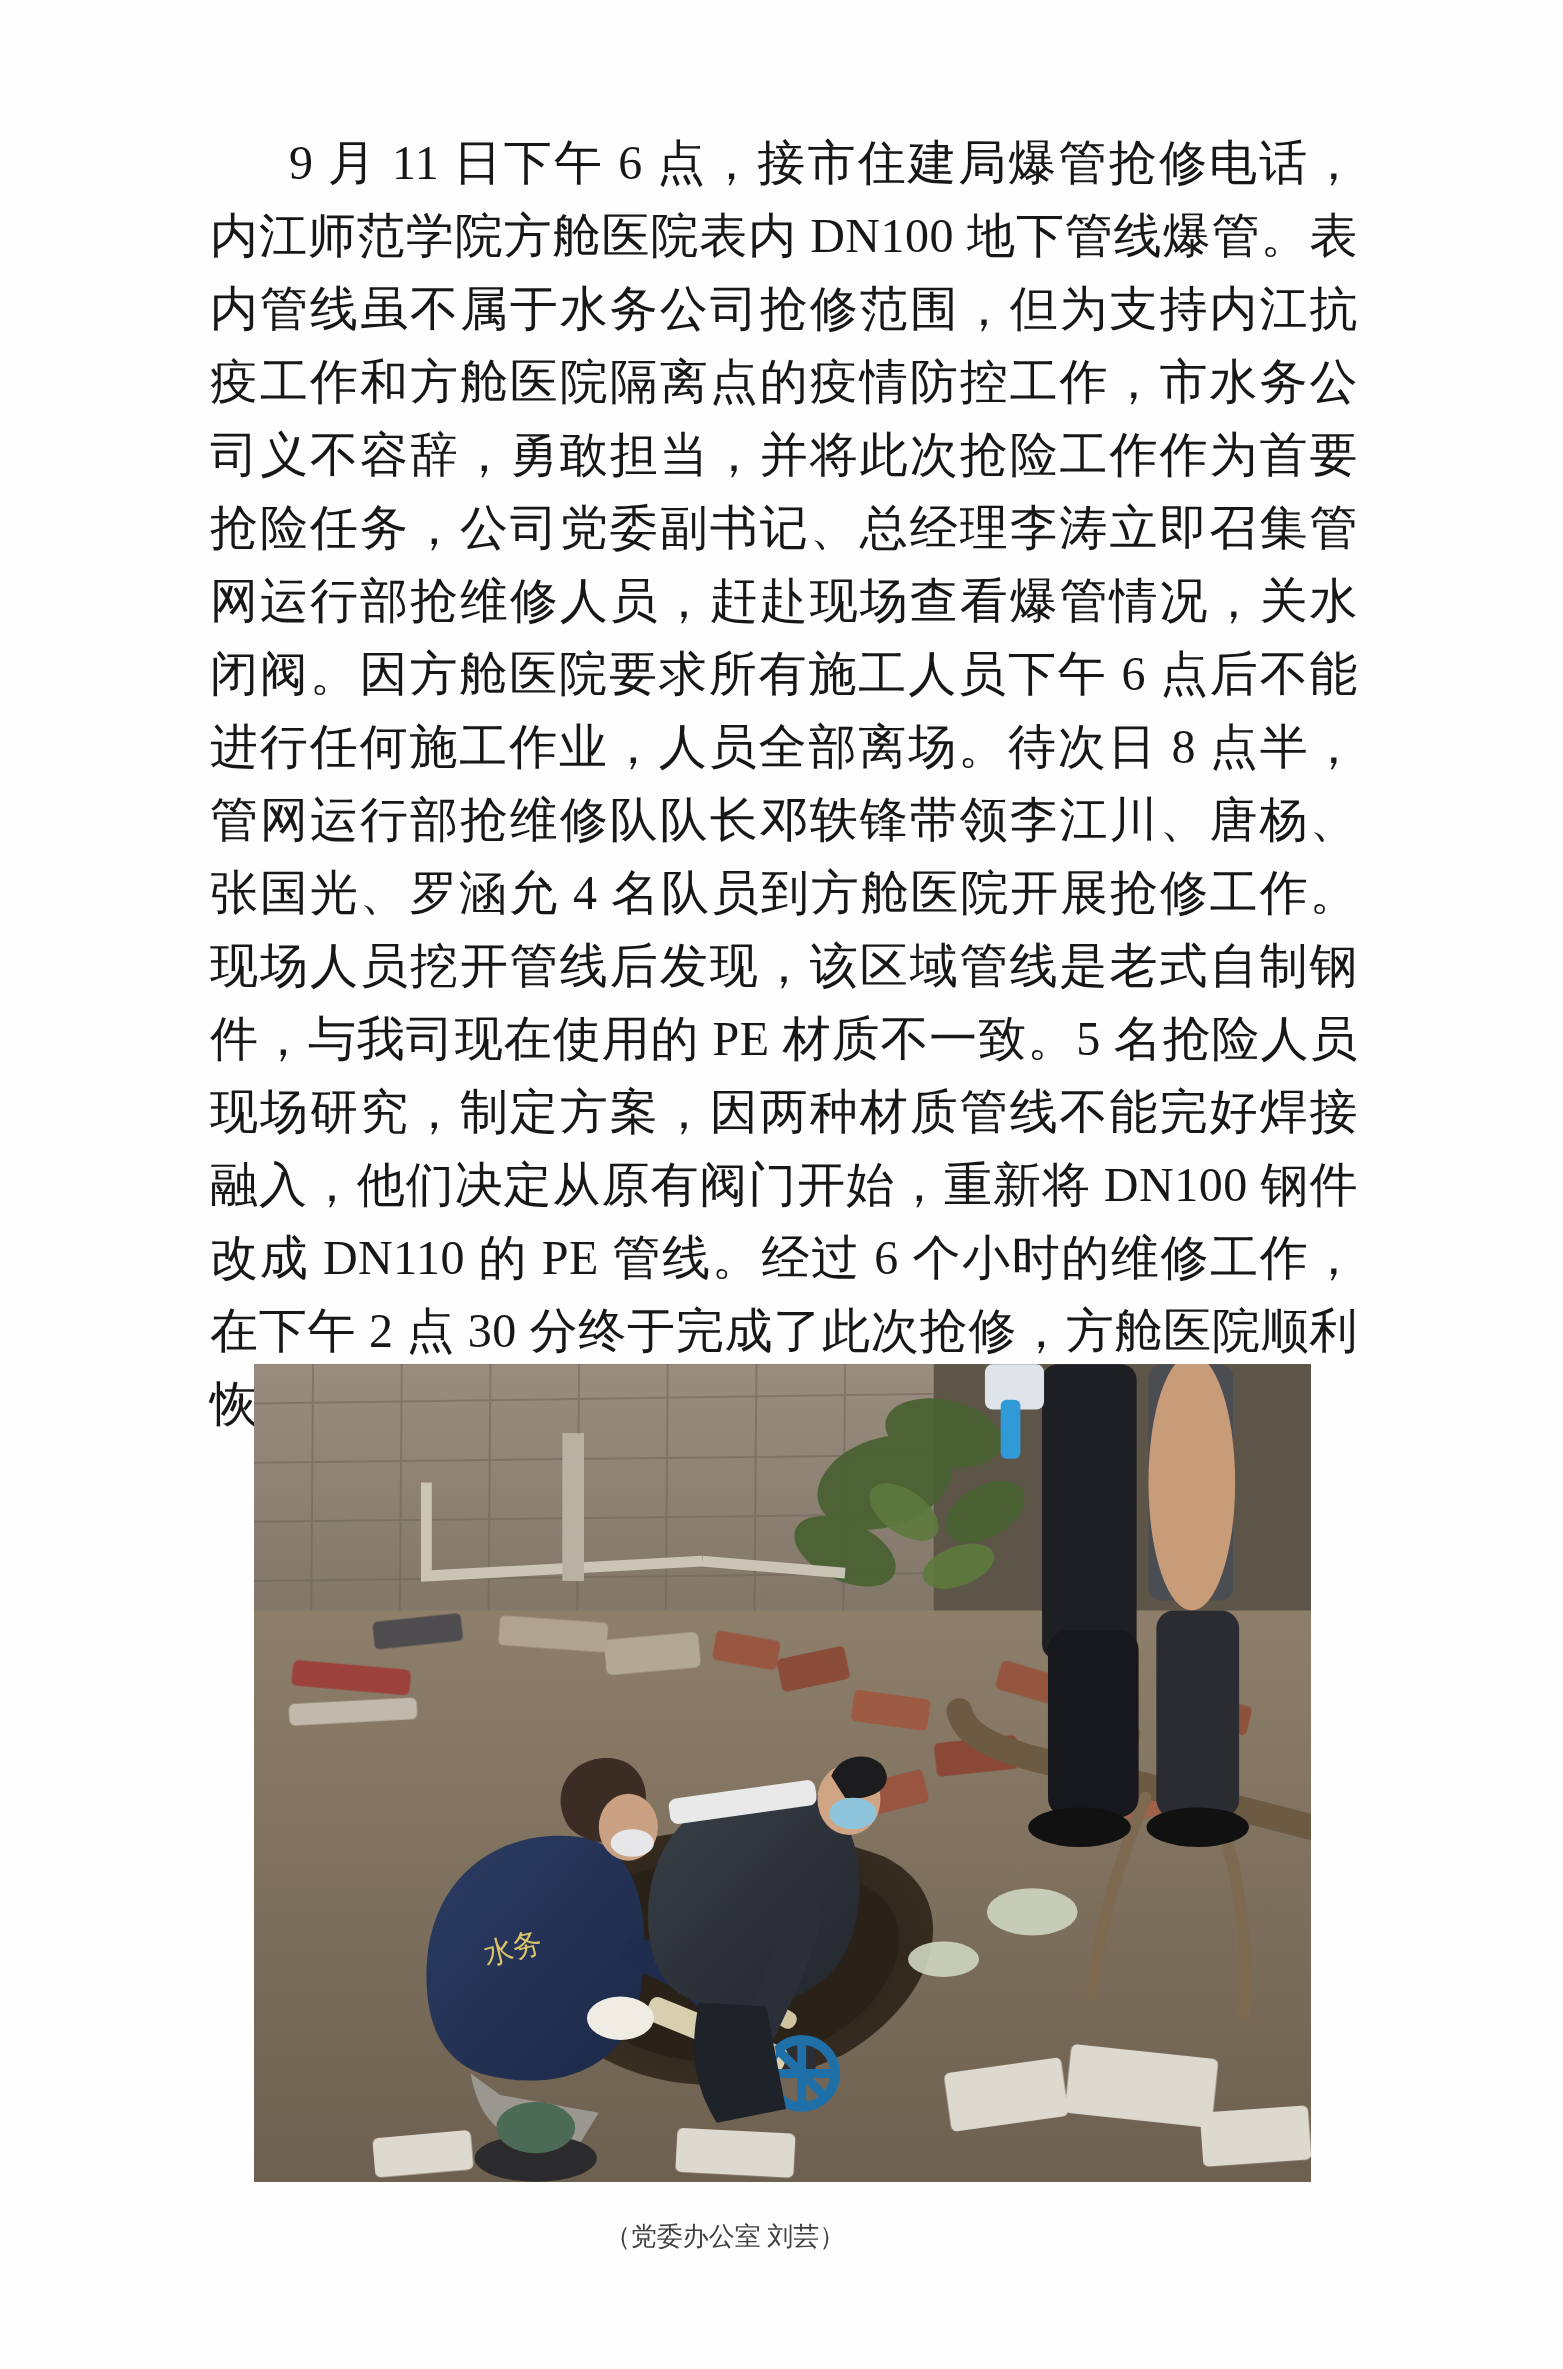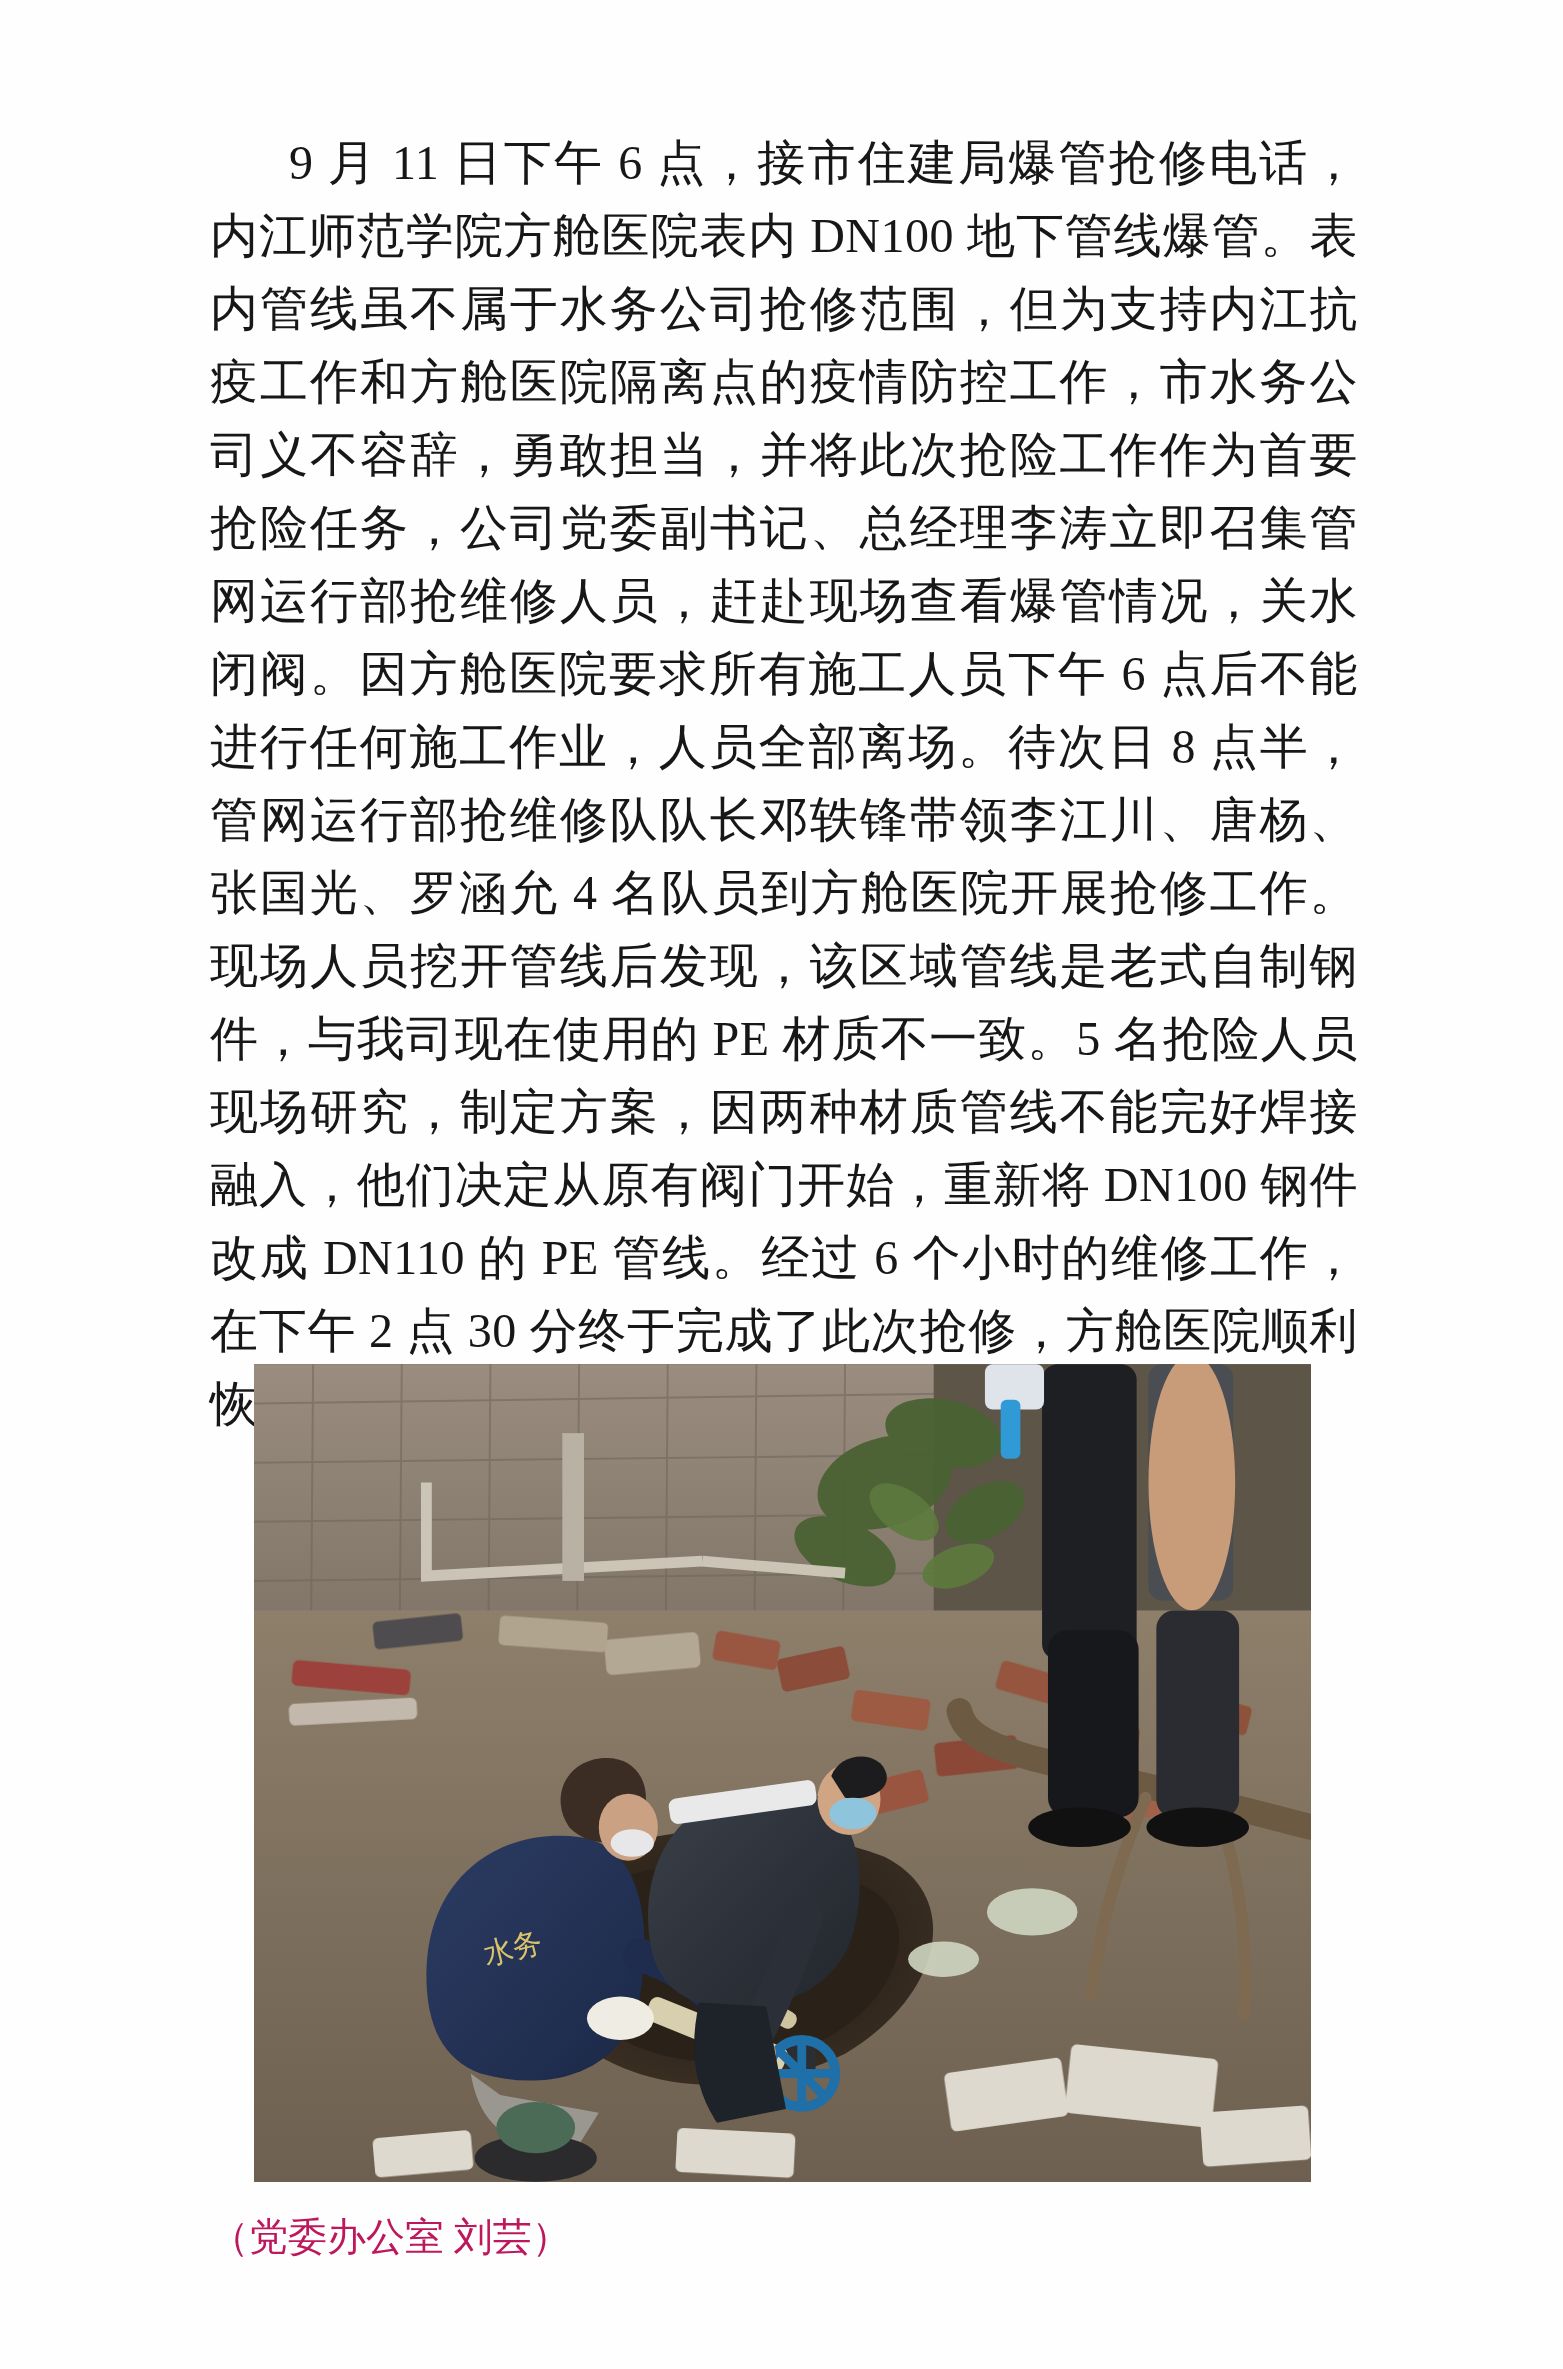"（党委办公室 刘芸）" .caption { color: #be185d -> #404040; font-size: 39px -> 26px; text-align: left -> center }
